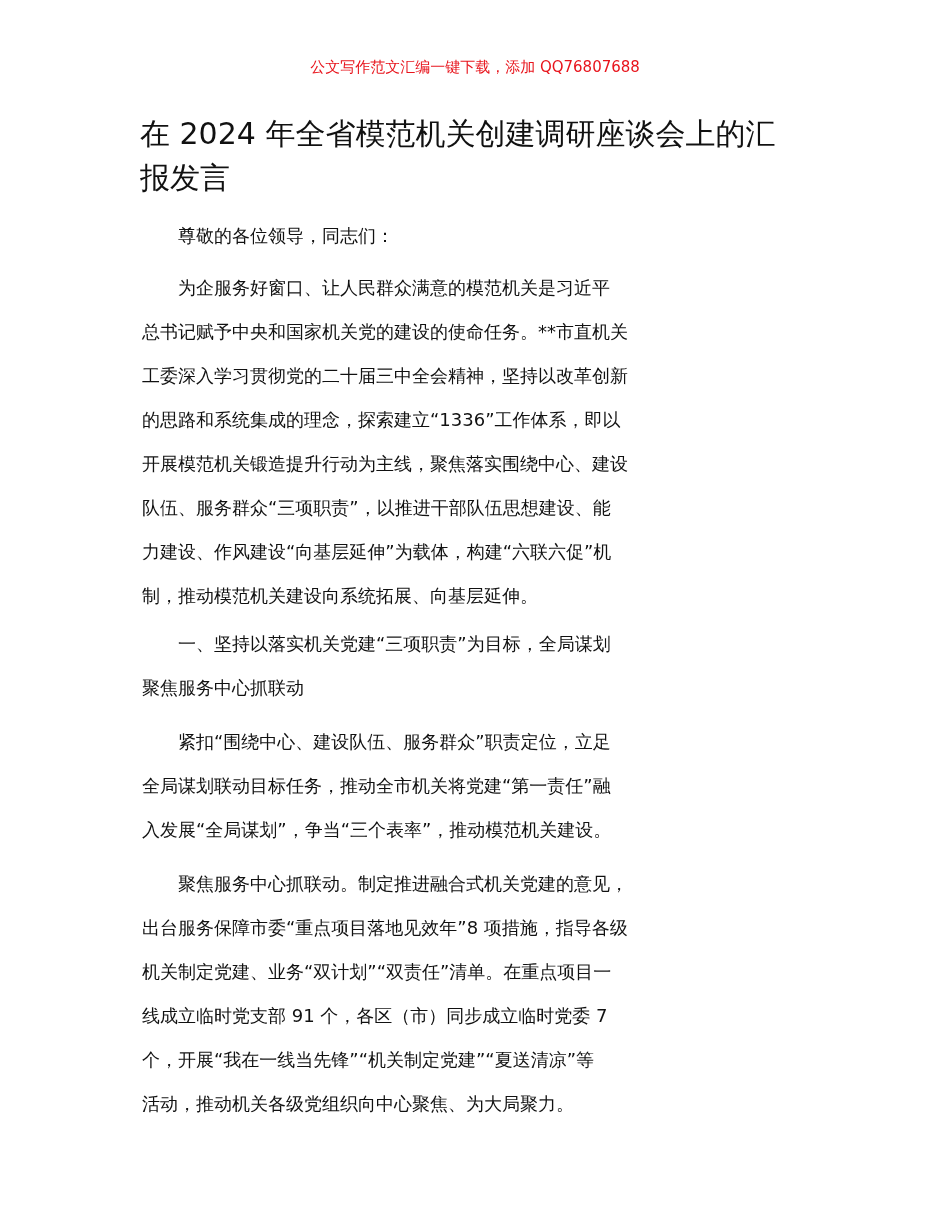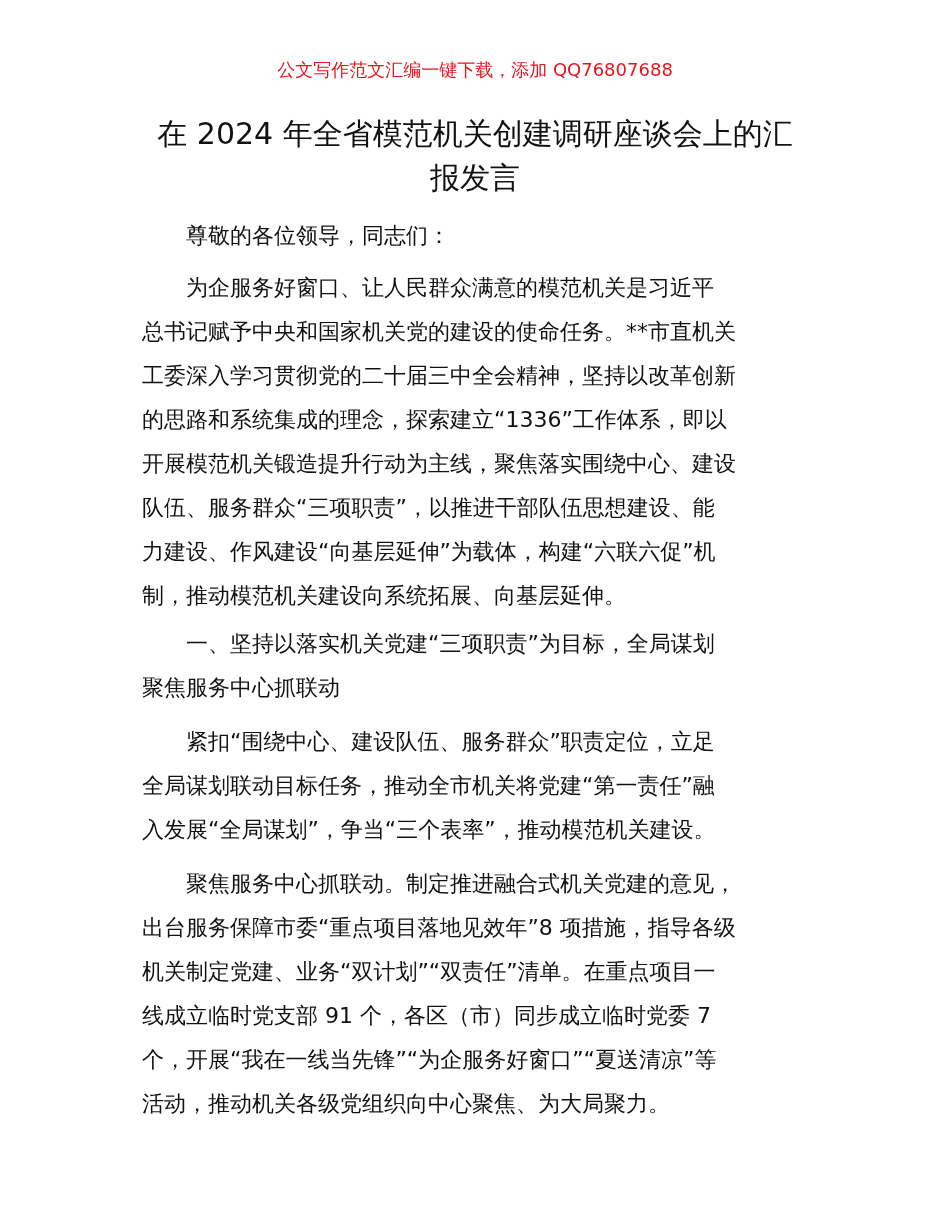"公文写作范文汇编一键下载，添加 QQ76807688" .header-note { font-size: 18px -> 15px }
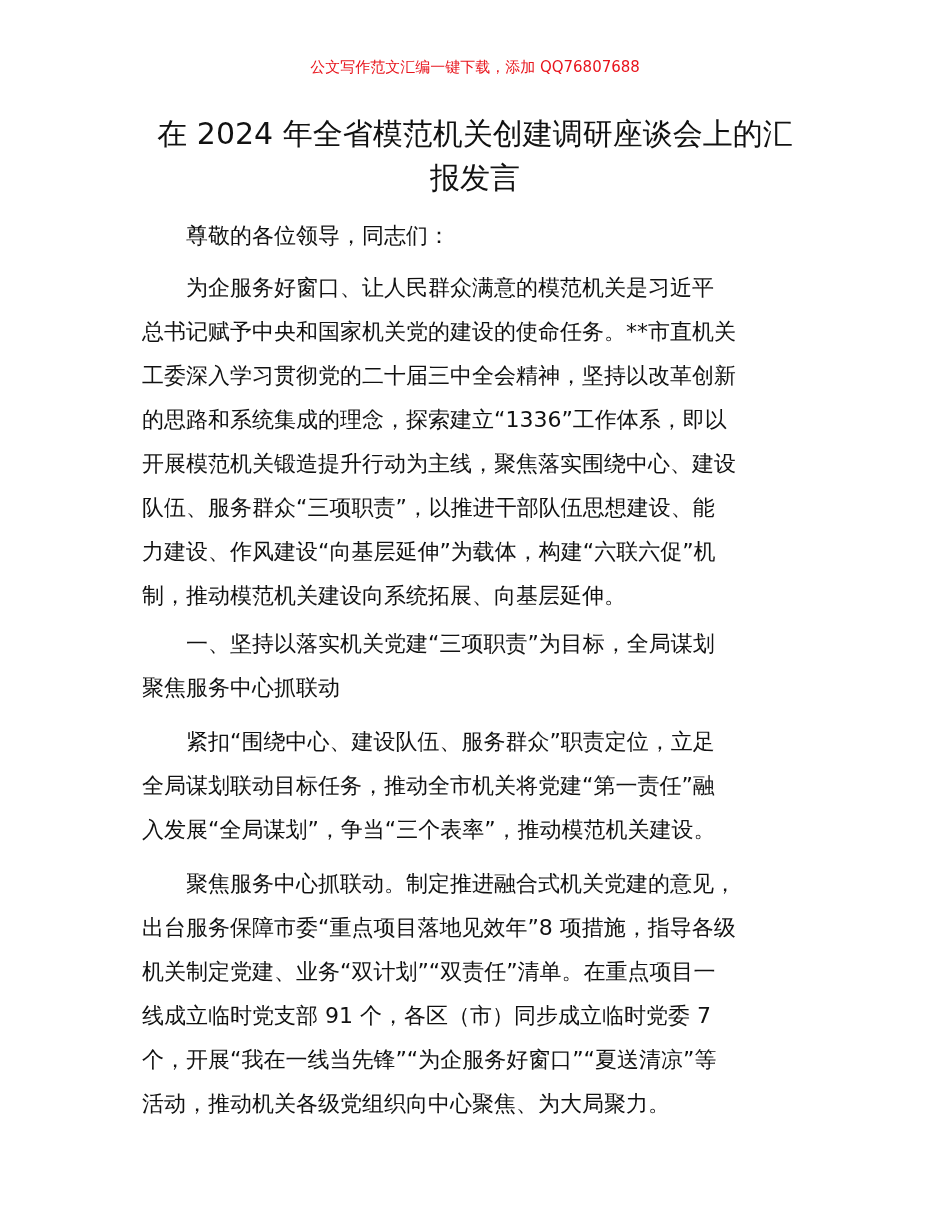"在 2024 年全省模范机关创建调研座谈会上的汇" .doc-title { text-align: center -> none }
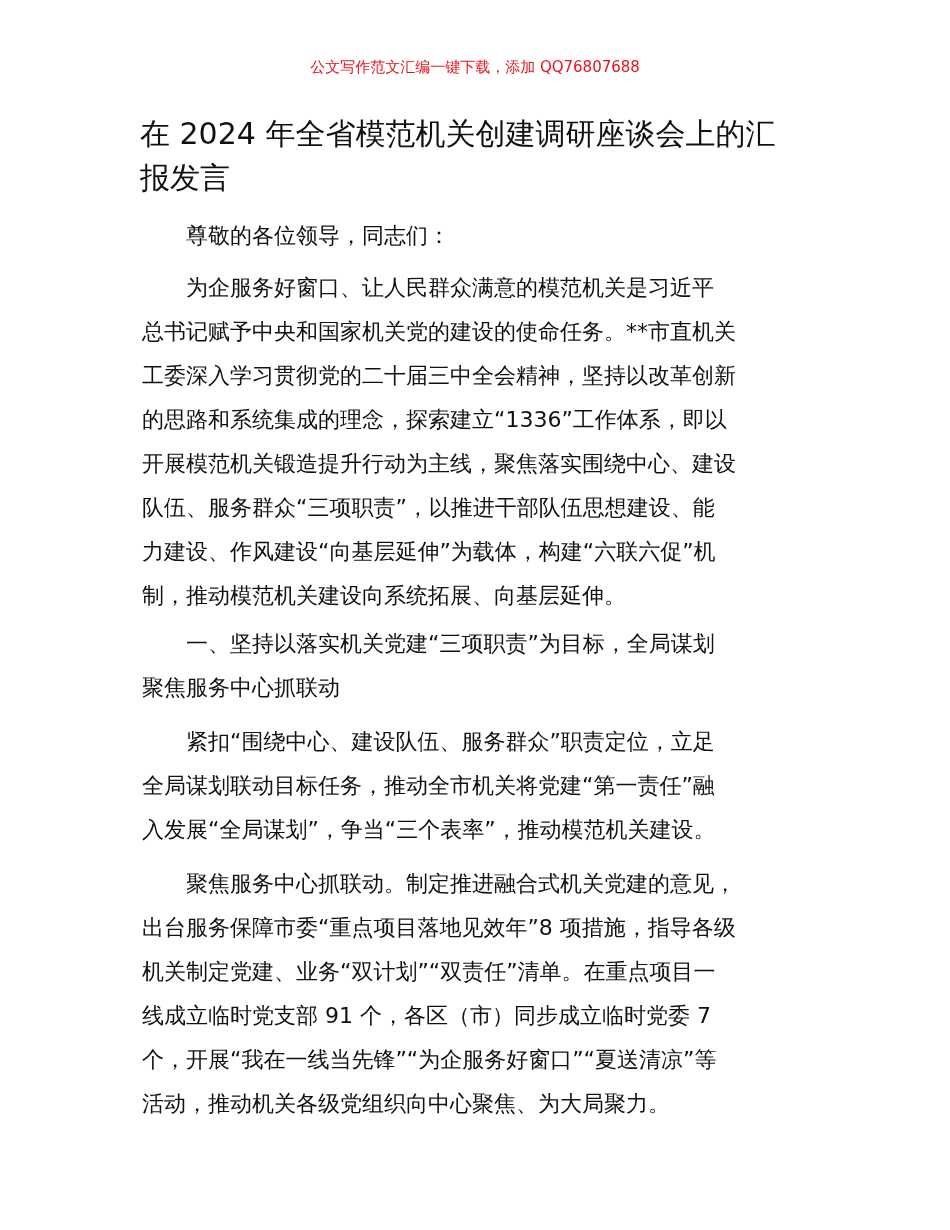"尊敬的各位领导，同志们：" .blk { font-size: 22px -> 18px }
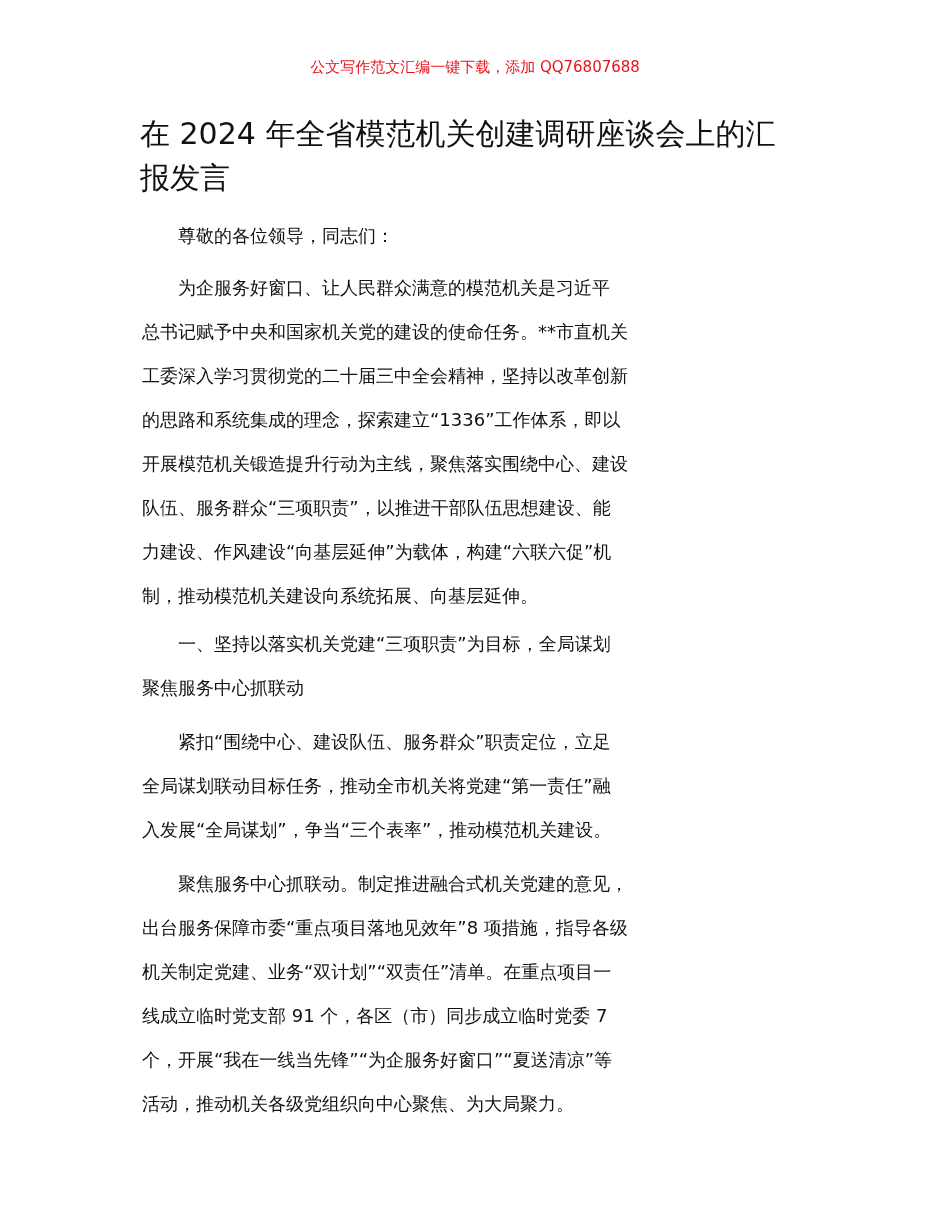"个，开展“我在一线当先锋”“为企服务好窗口”“夏送清凉”等" span.line { text: 为企服务好窗口 -> 机关制定党建 }
